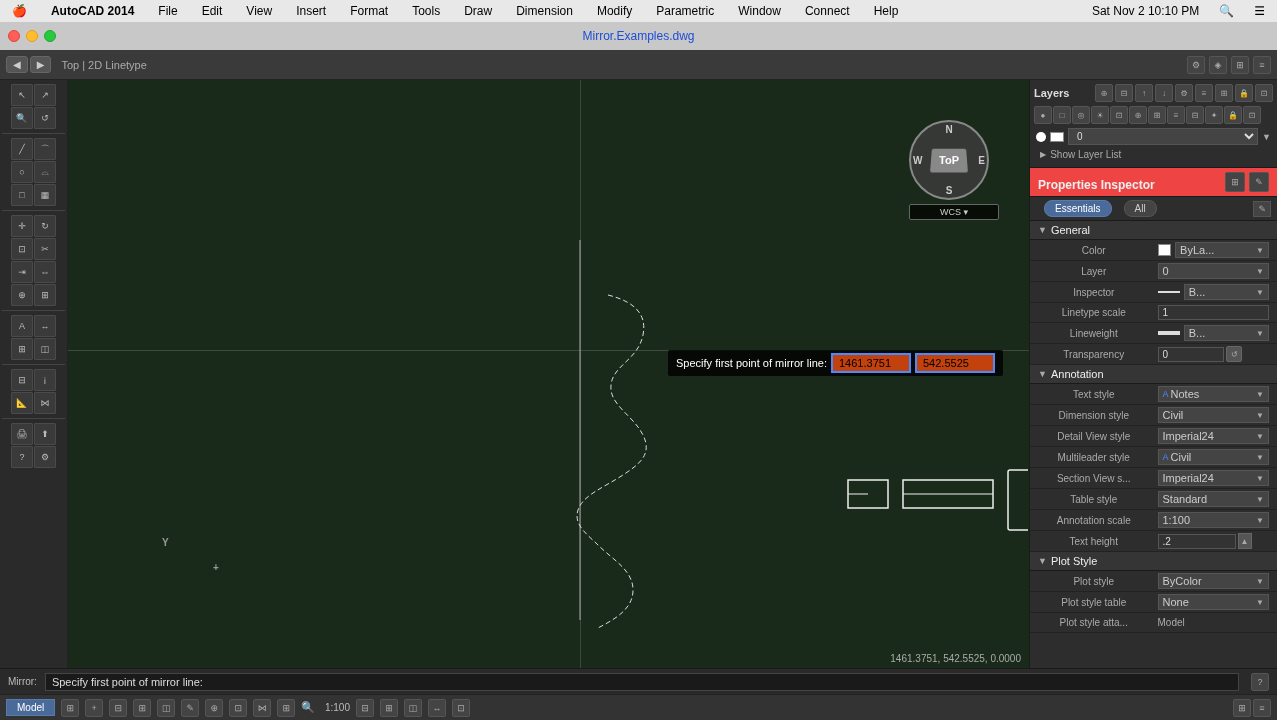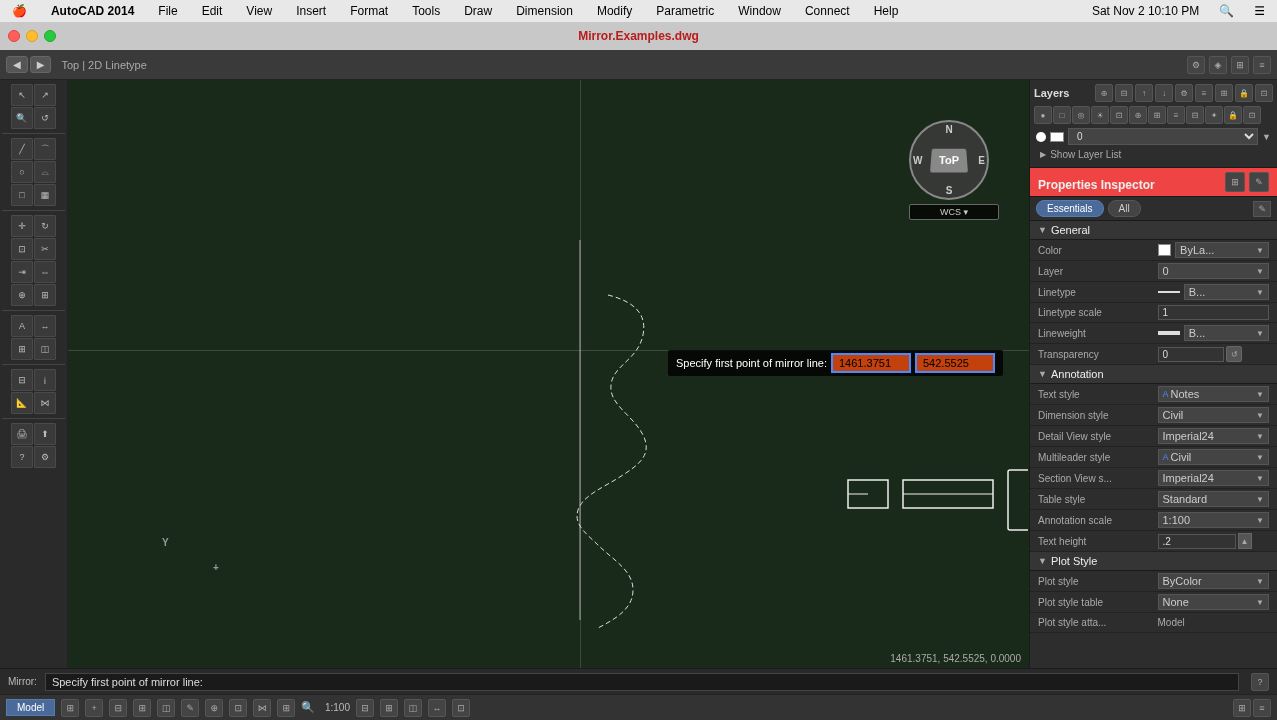"Mirror.Examples.dwg" #titlebar .title { color: #b91c1c -> #1d4ed8; font-weight: 700 -> 400 }
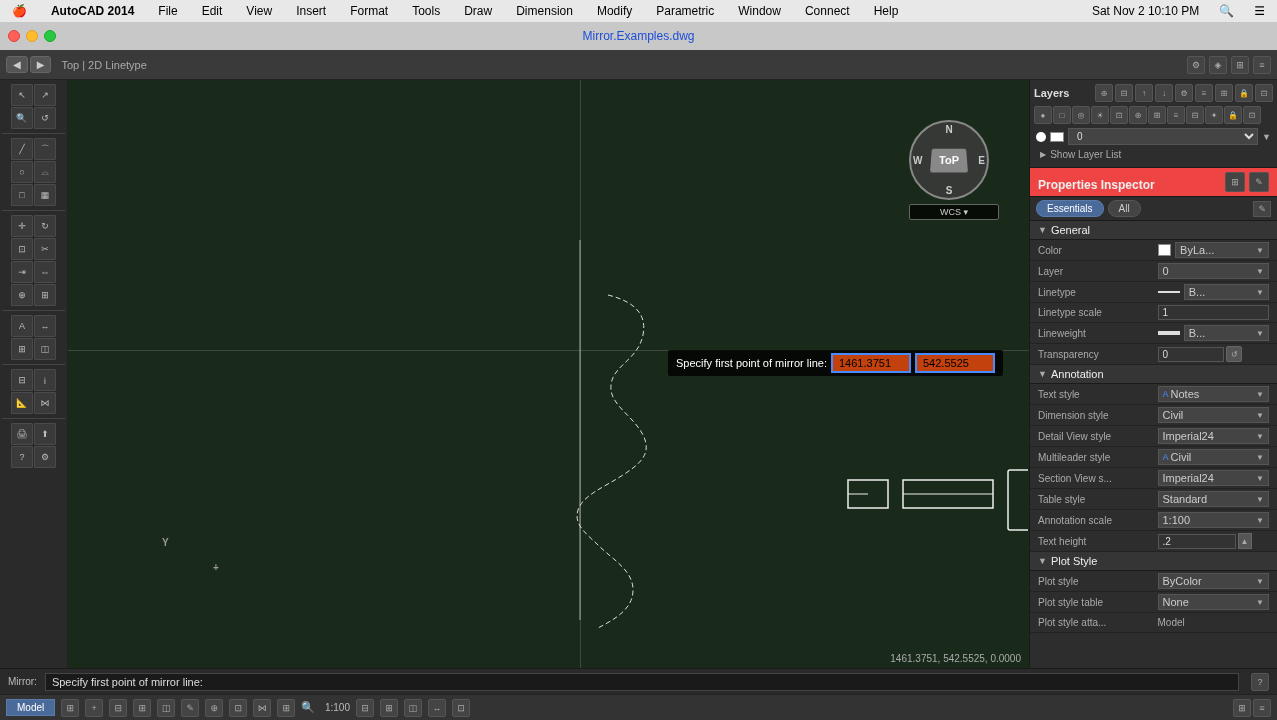"Essentials" .filter-btn { margin-left: none -> 8px }
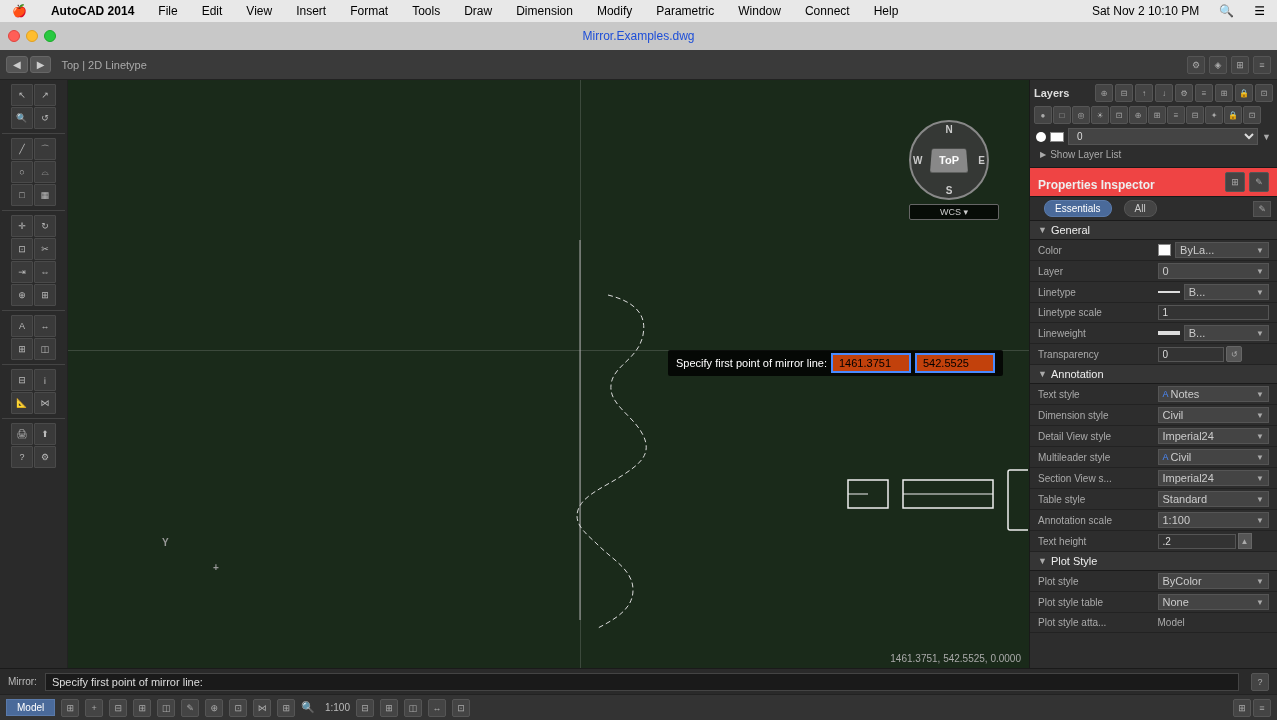"Color" .prop-label { text-align: left -> center }
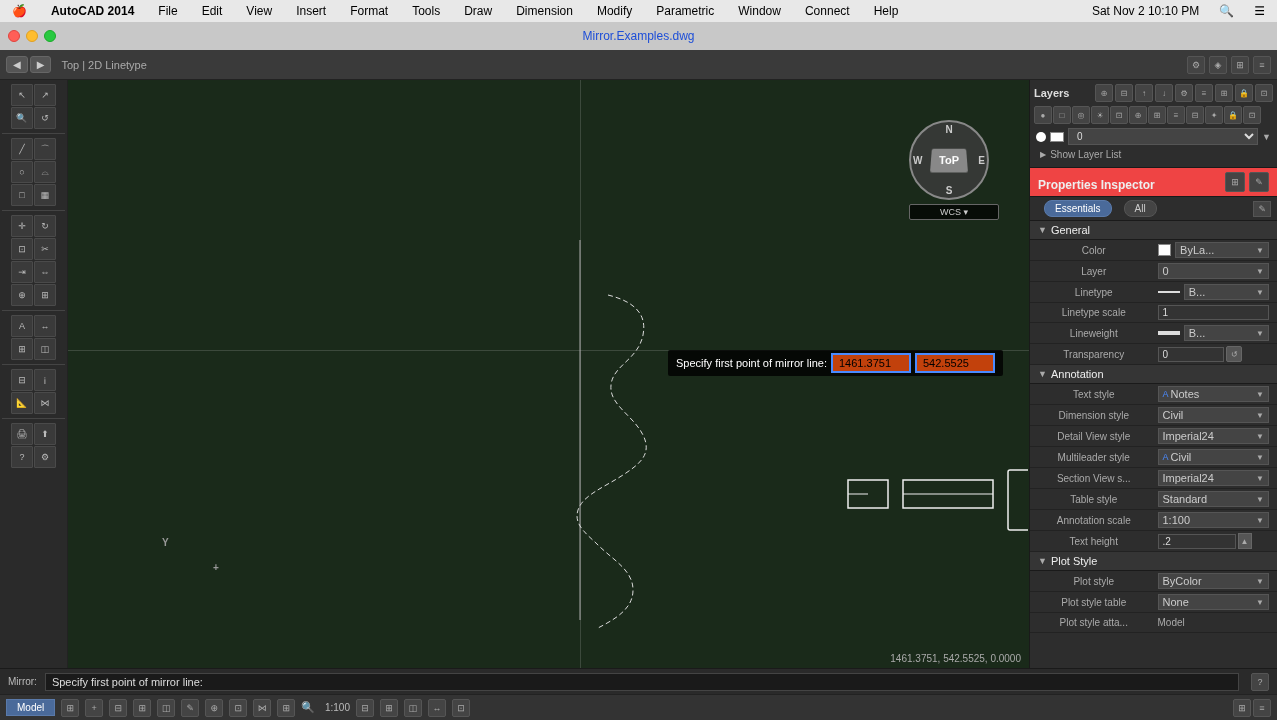"Linetype" span.prop-label { text: Linetype -> Inspector }
